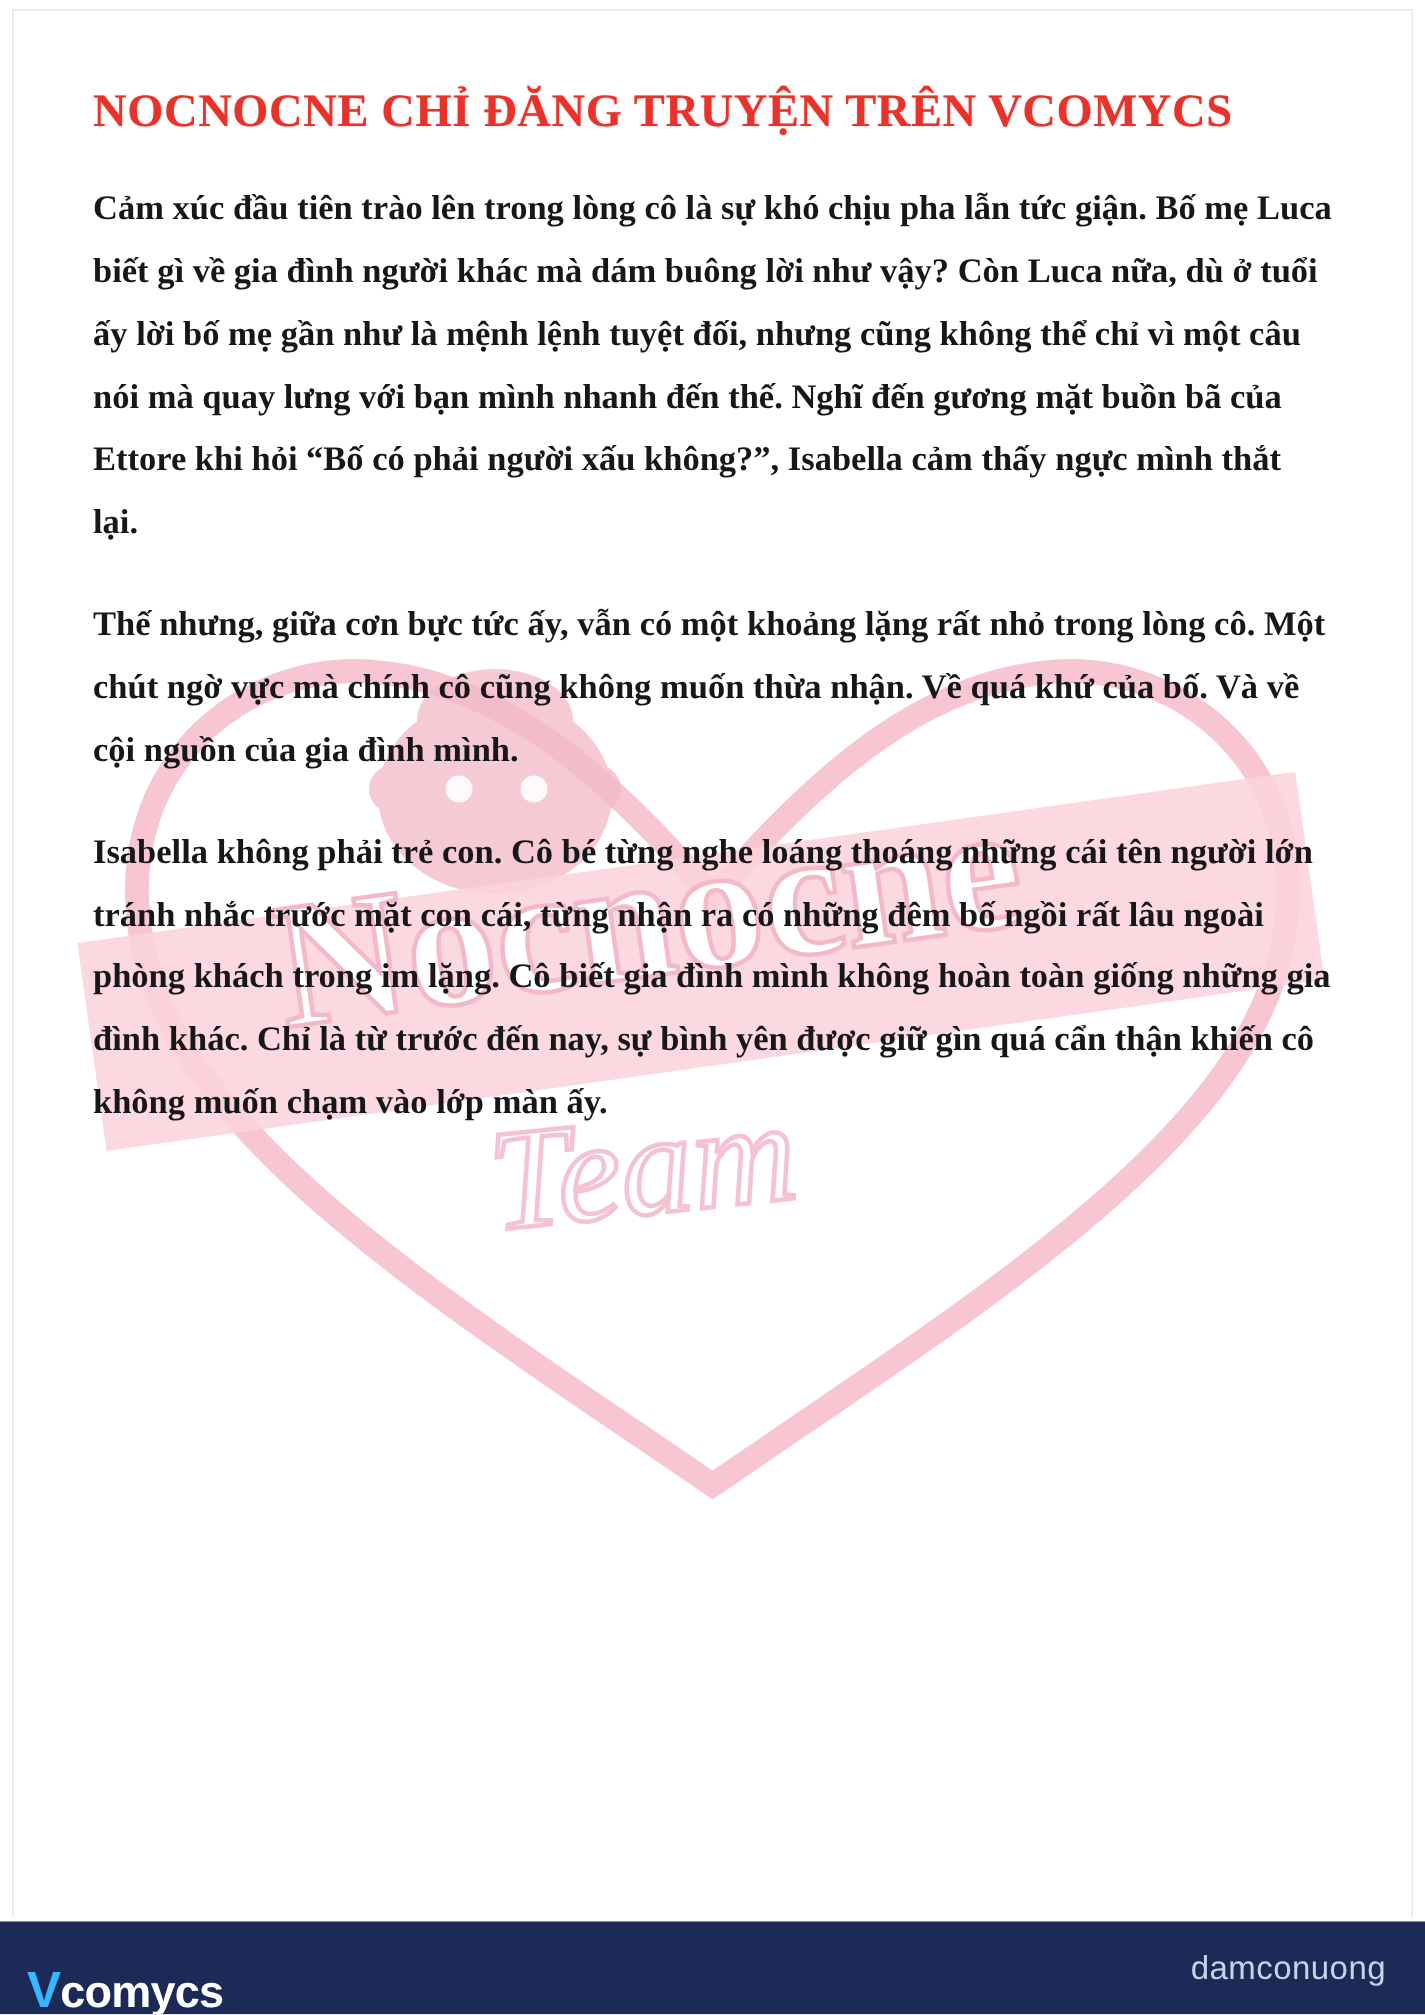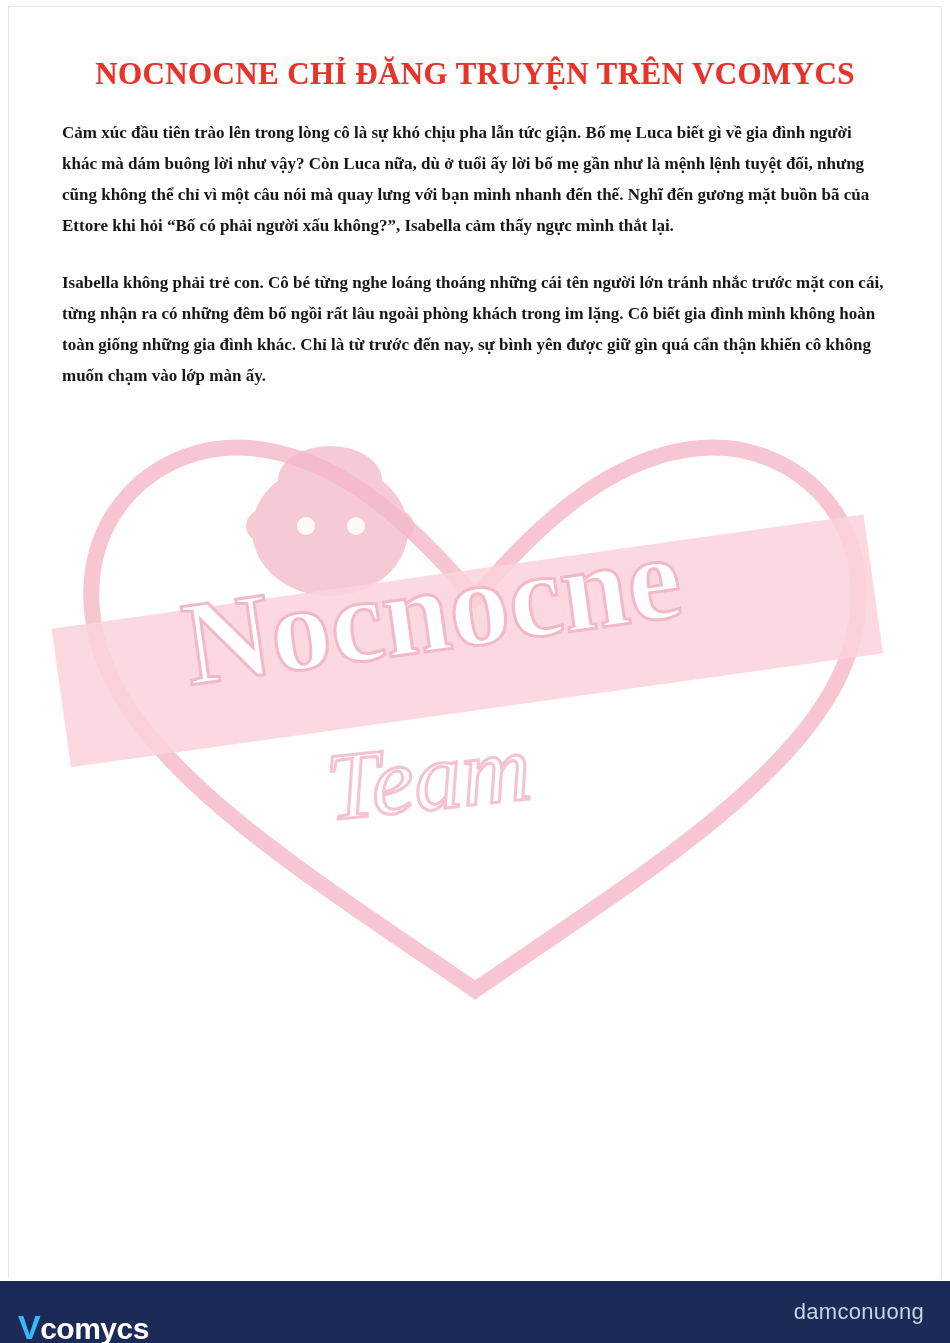"NOCNOCNE CHỈ ĐĂNG TRUYỆN TRÊN" .chapter-title { text-align: center -> left }
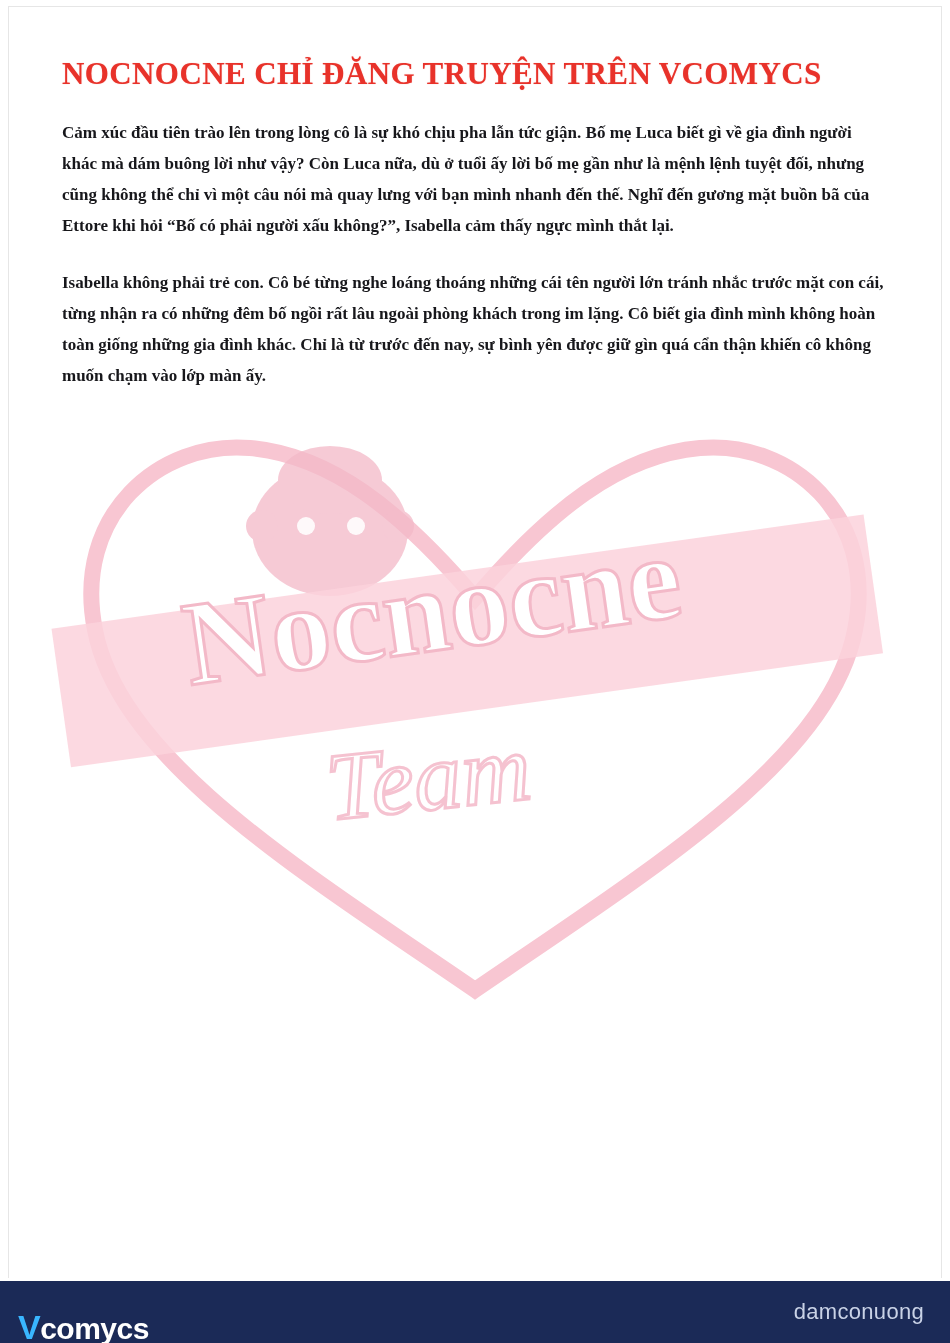"Cảm xúc đầu tiên trào" .para { font-size: 17px -> 23px }
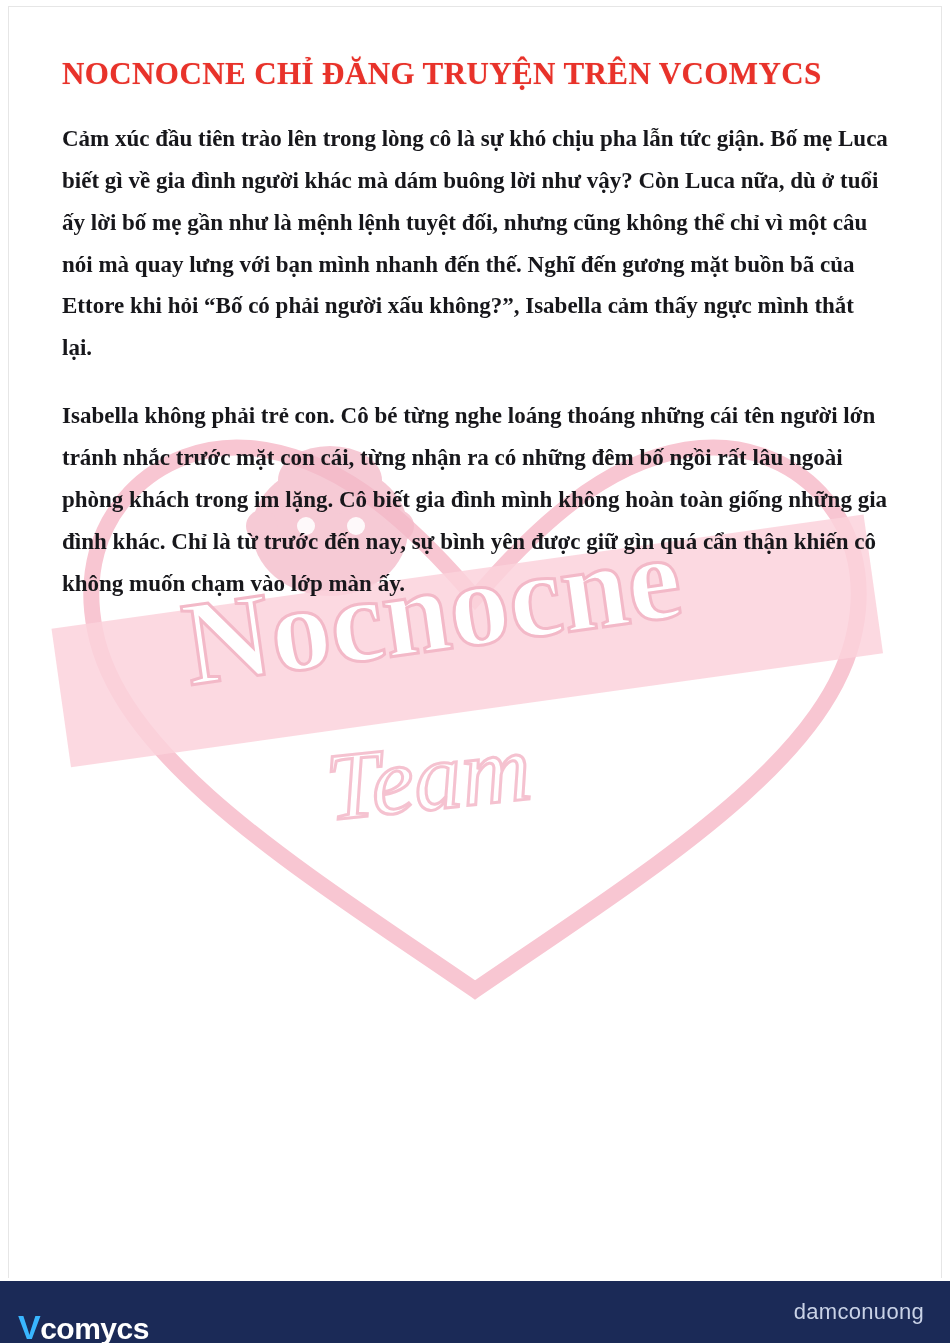"Thế nhưng, giữa cơn bực" p.para { html: none -> <p>Thế nhưng, giữa cơn bực tức ấy, vẫn có một khoảng lặng rất nhỏ trong lòng cô. Một chút ngờ vực mà chính cô cũng không muốn thừa nhận. Về quá khứ của bố. Và về cội nguồn của gia đình mình.</p> }
